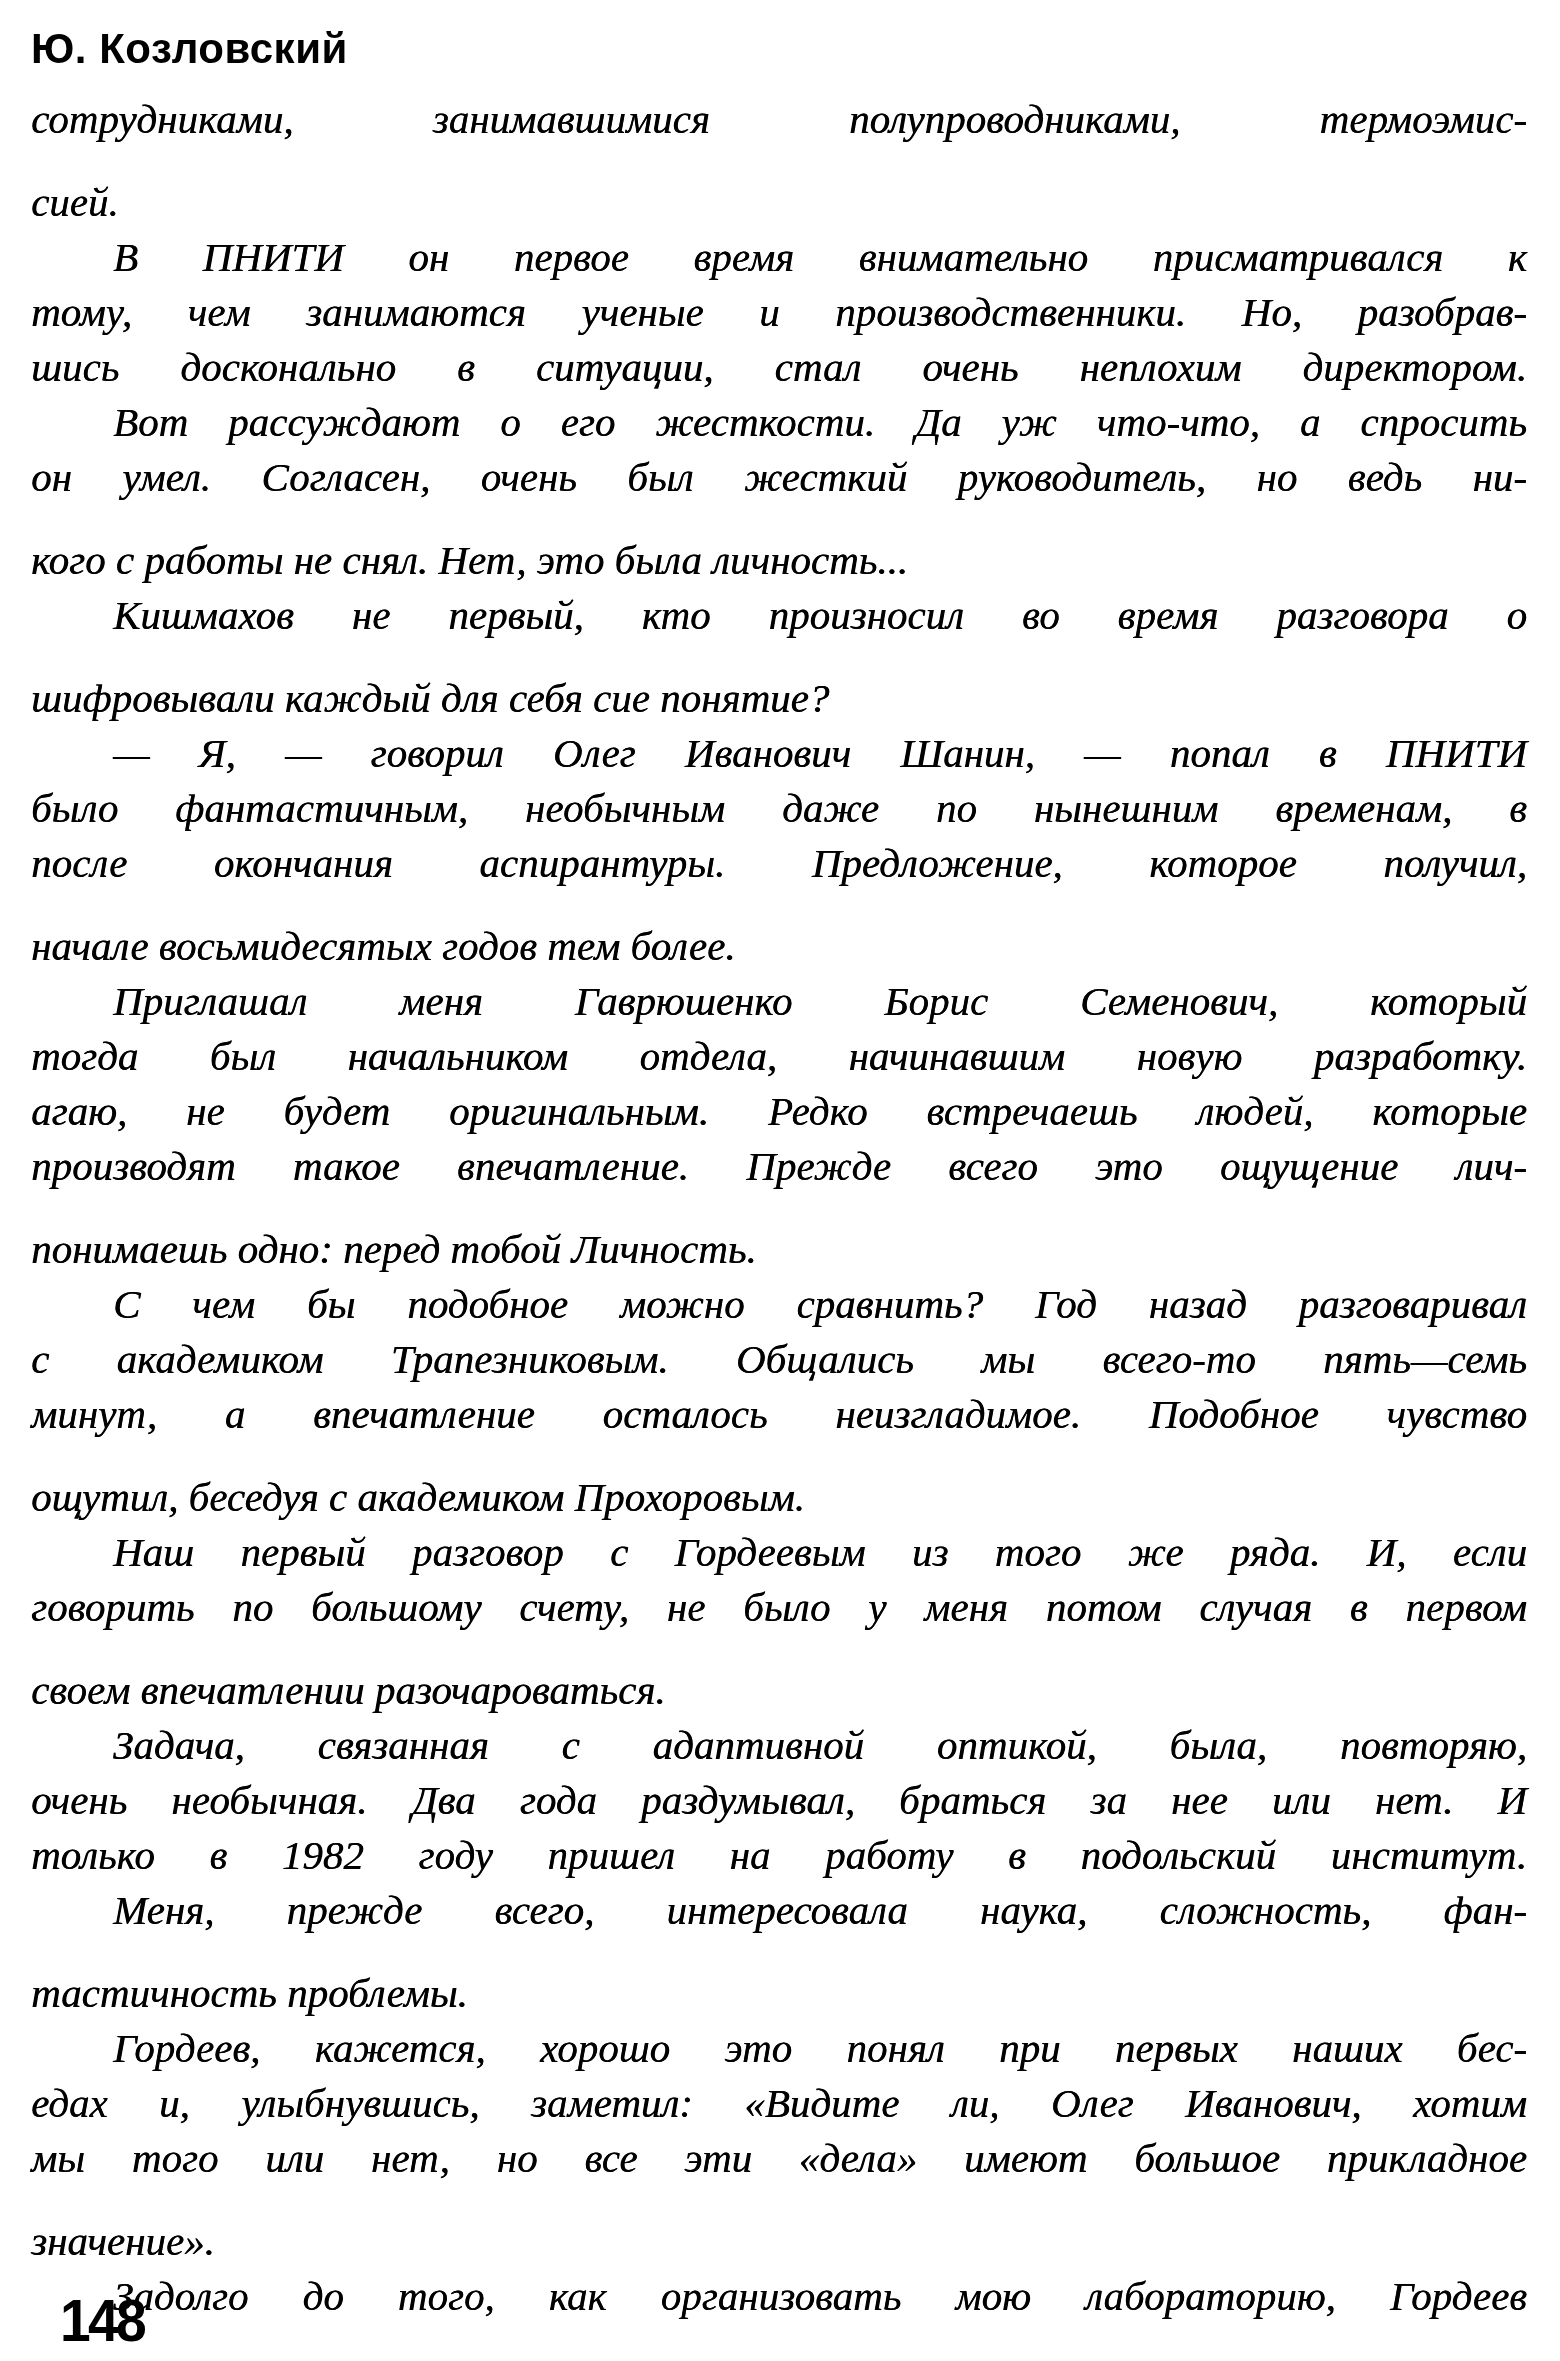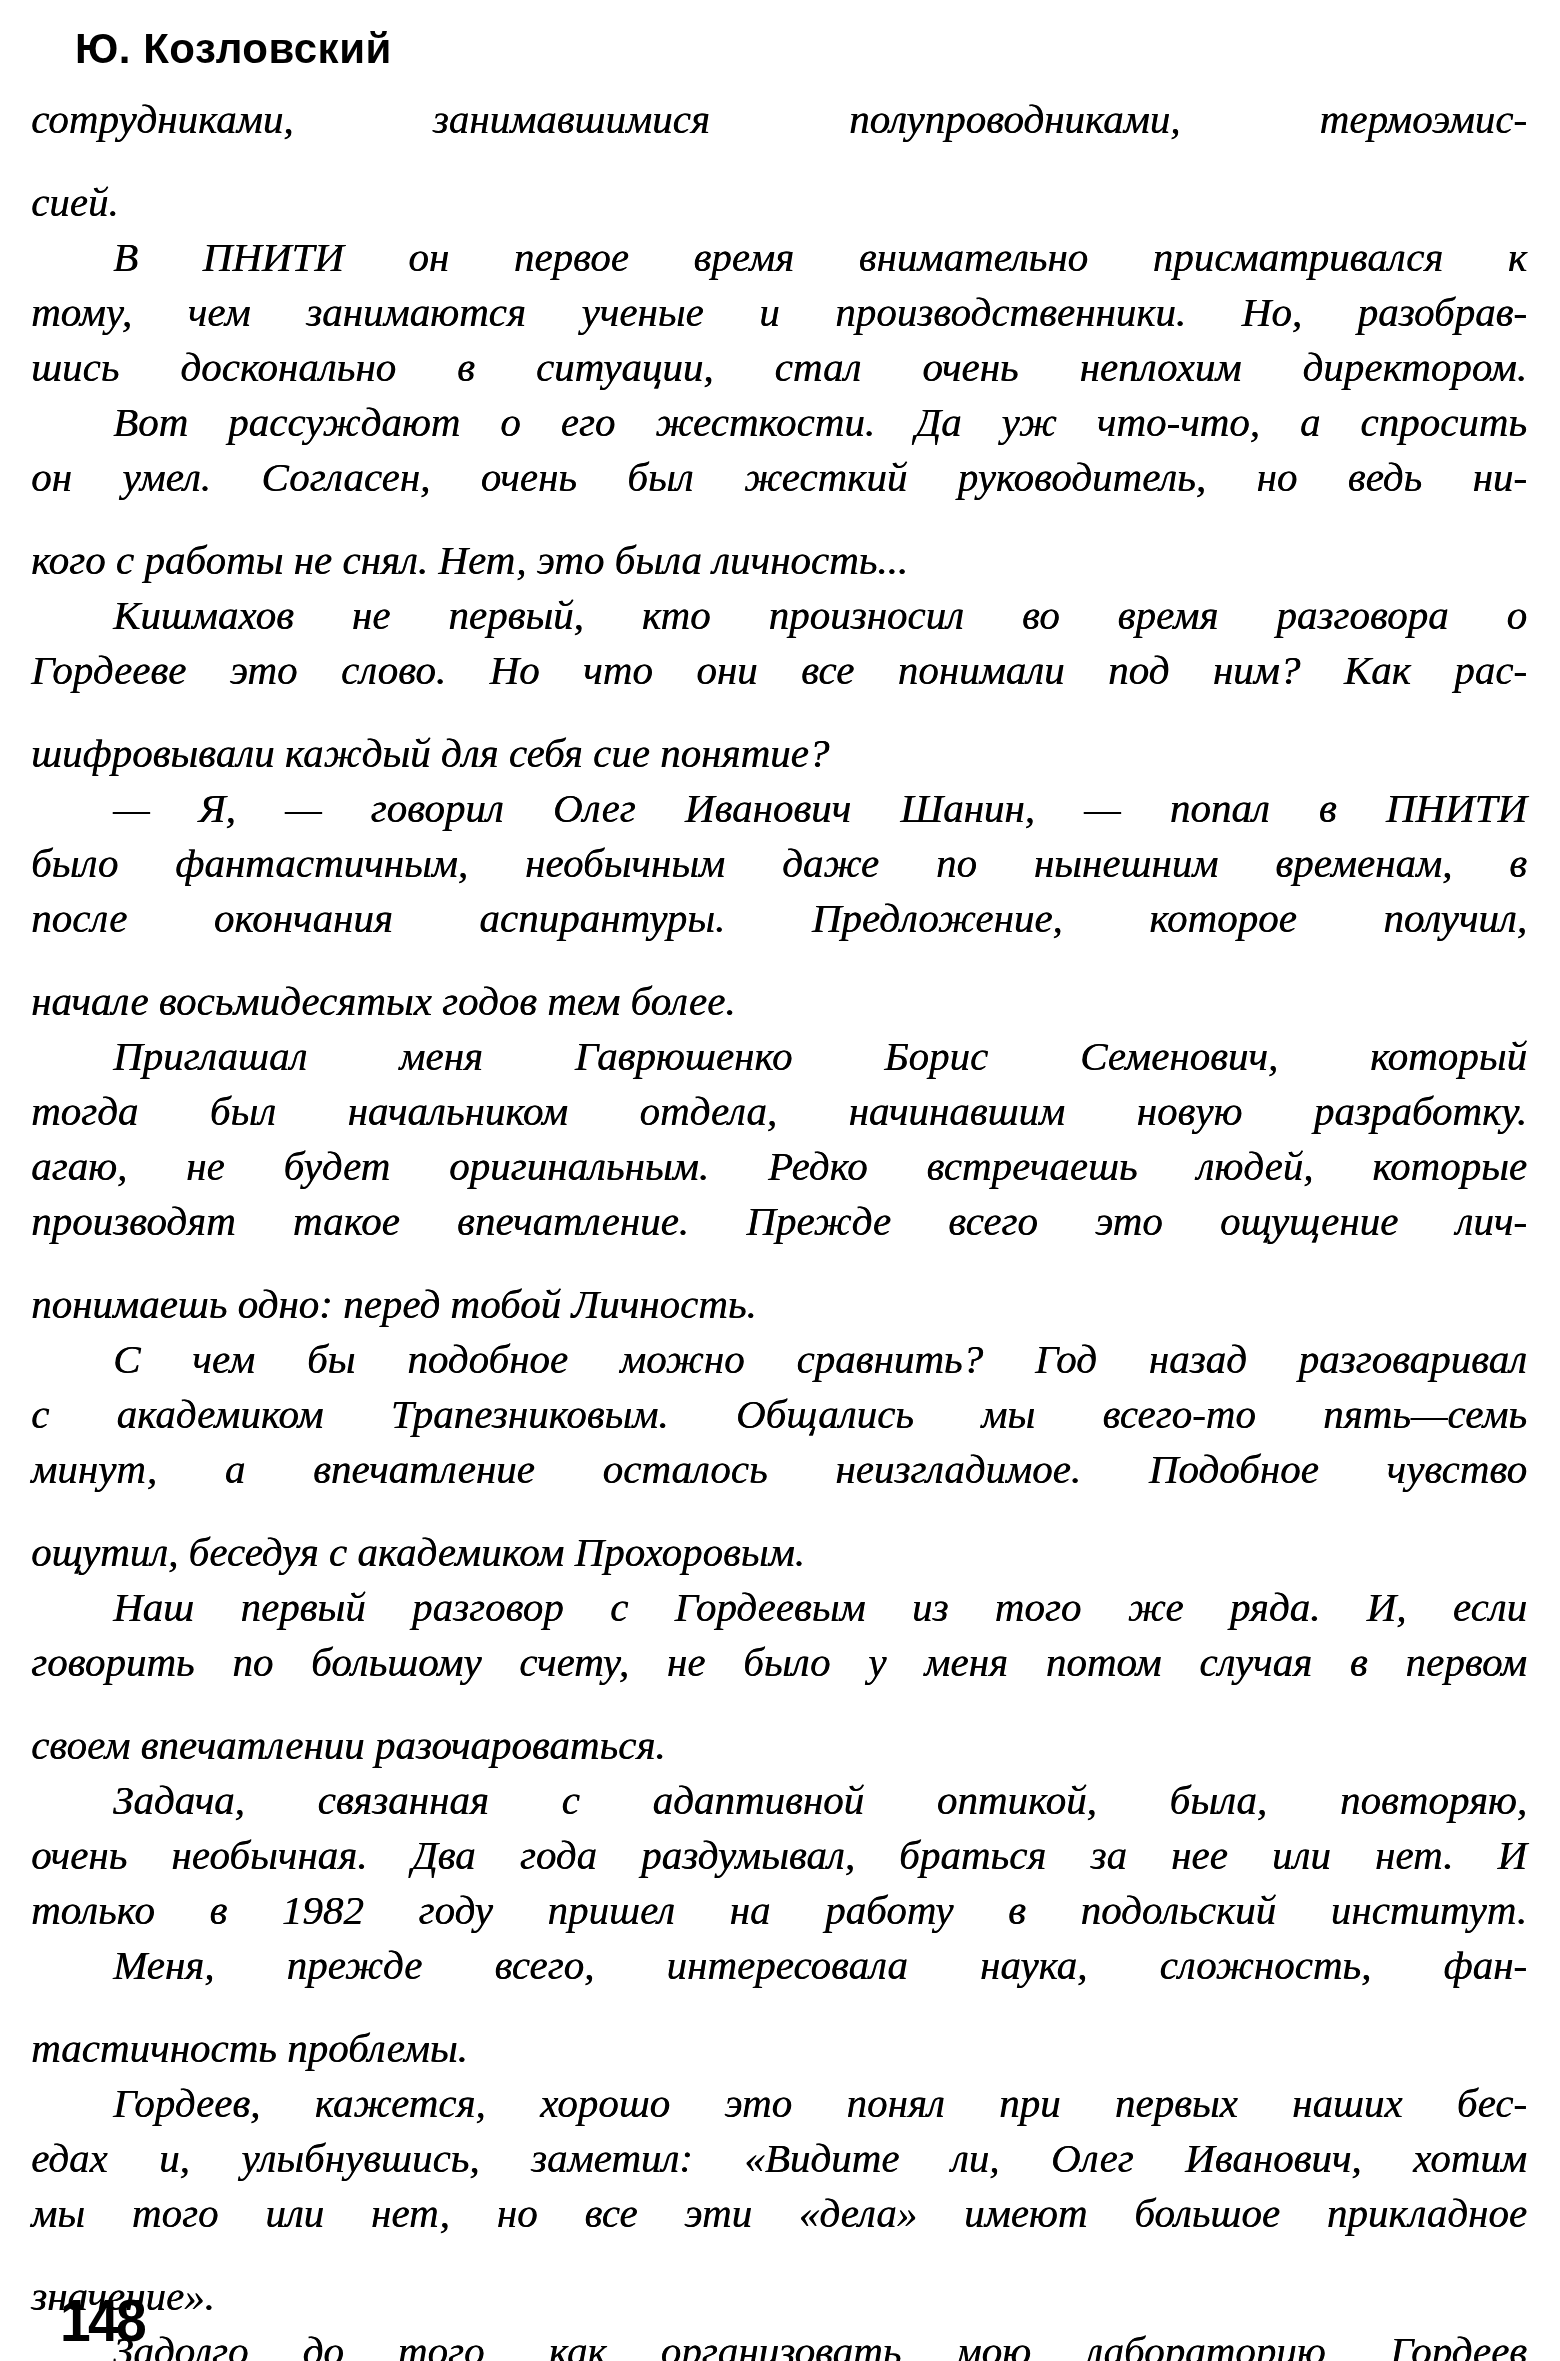"Ю. Козловский" .running-header { margin-left: 44px -> none }
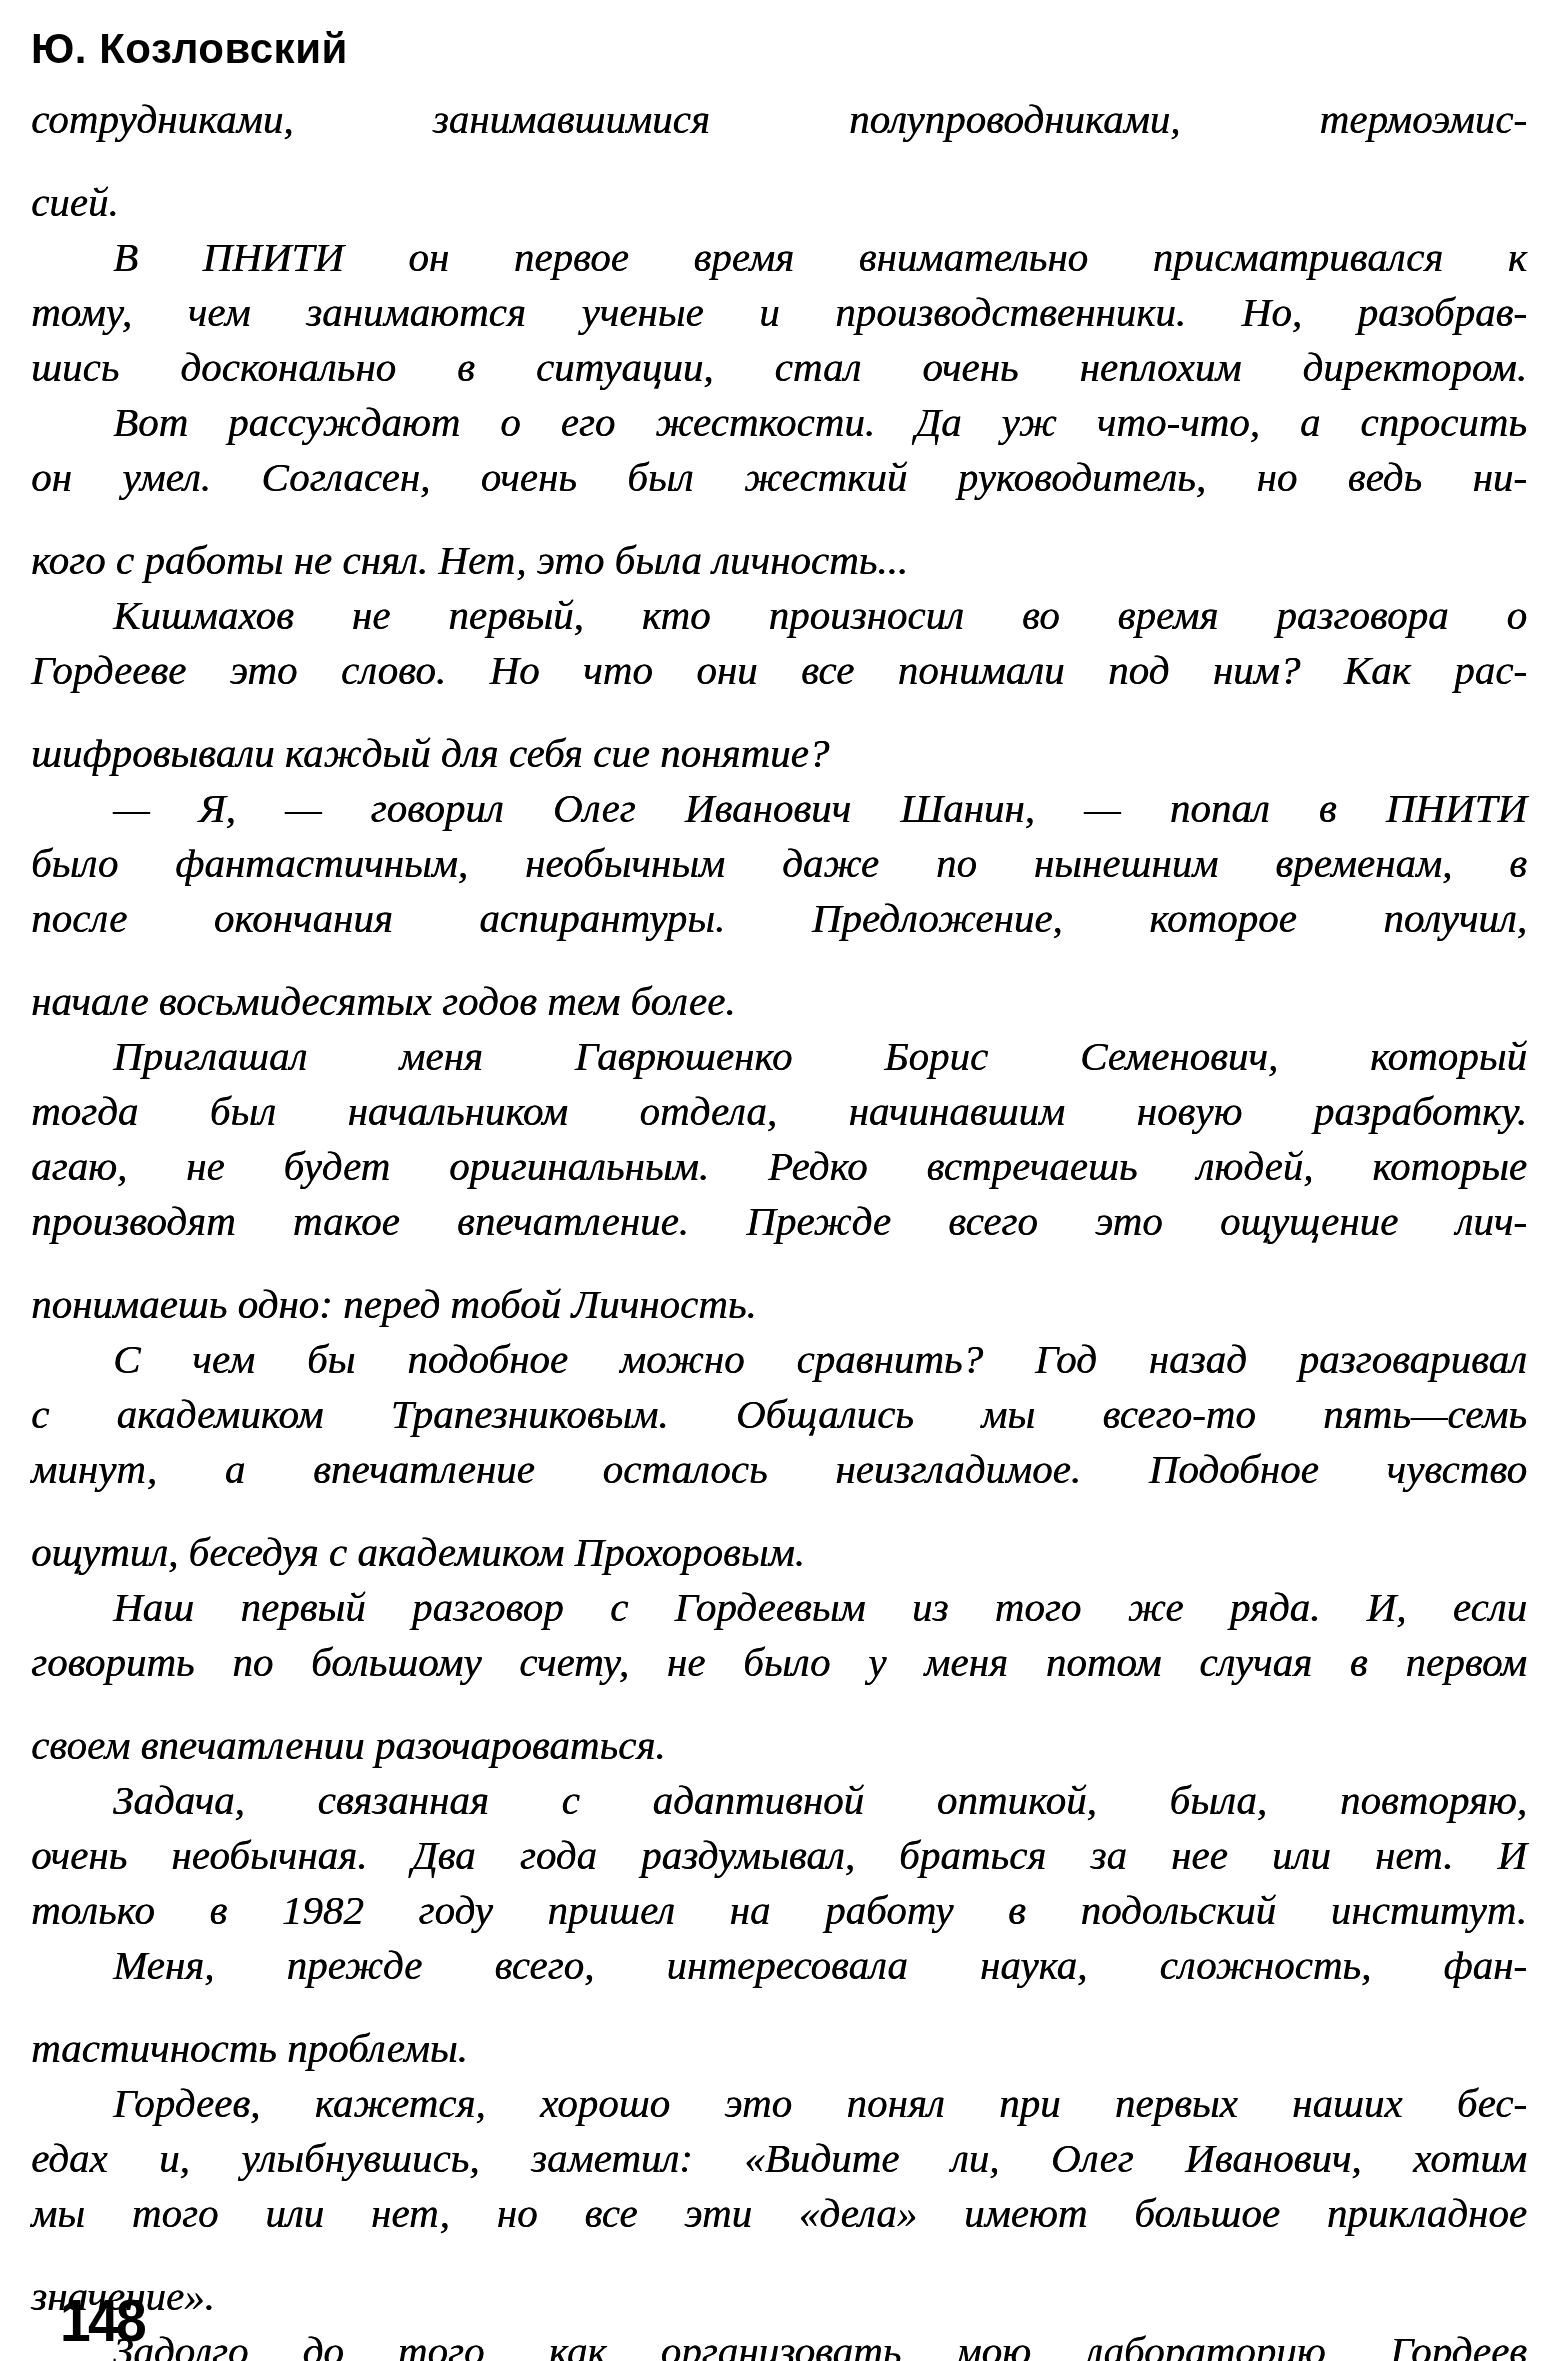"Гордееве это слово. Но что" div.ln { html: <div>Гордееве это слово. Но что они все понимали под ним? Как рас-</div> -> none }
